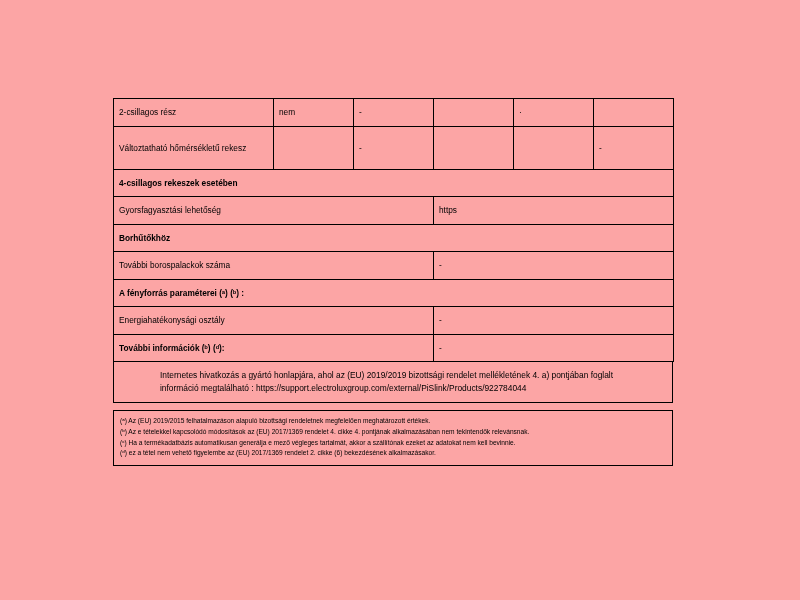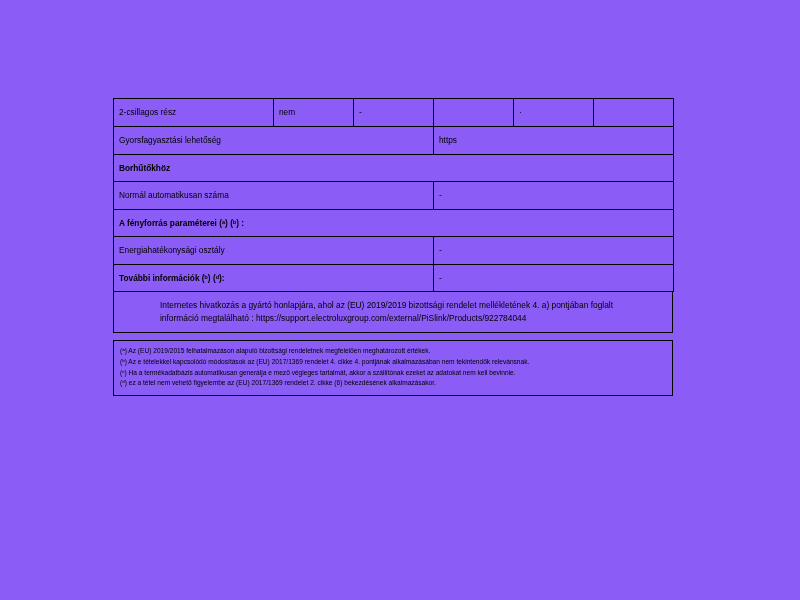"2-csillagos rész" .page { background: #8b5cf6 -> #fca5a5 }
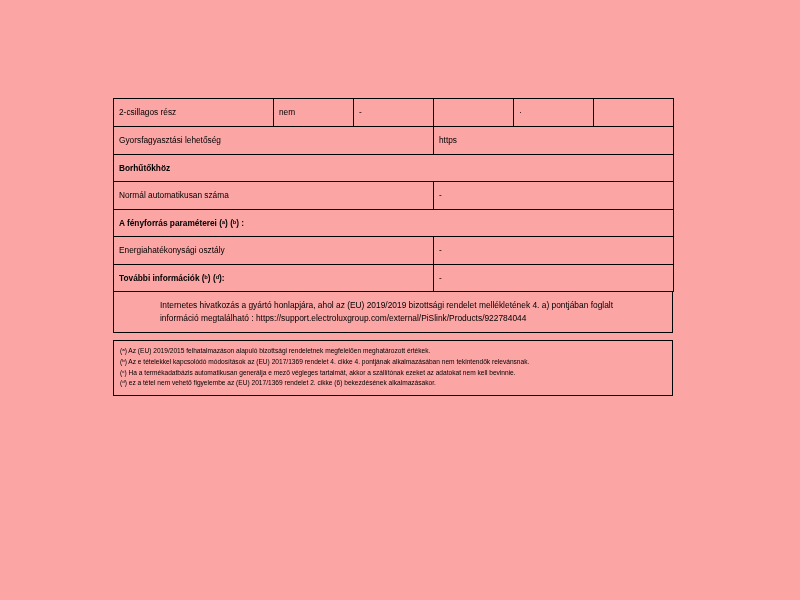"Változtatható hőmérsékletű rekesz" tr.row-tall { html: none -> <tr> <td>Változtatható hőmérsékletű rekesz</td> <td></td> <td>-</td> <td></td> <td></td> <td>-</td> </tr> }
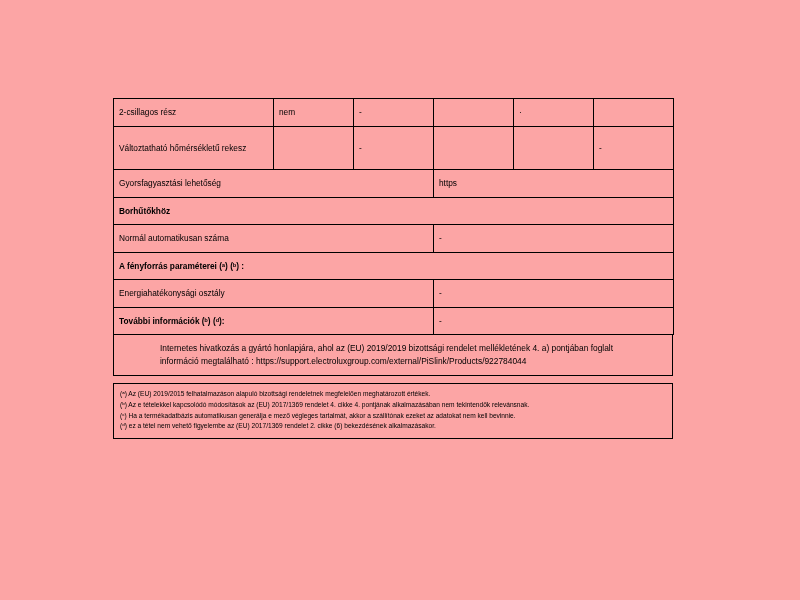"4-csillagos rekeszek esetében" tr.section-row { html: none -> <tr> <td>4-csillagos rekeszek esetében</td> </tr> }
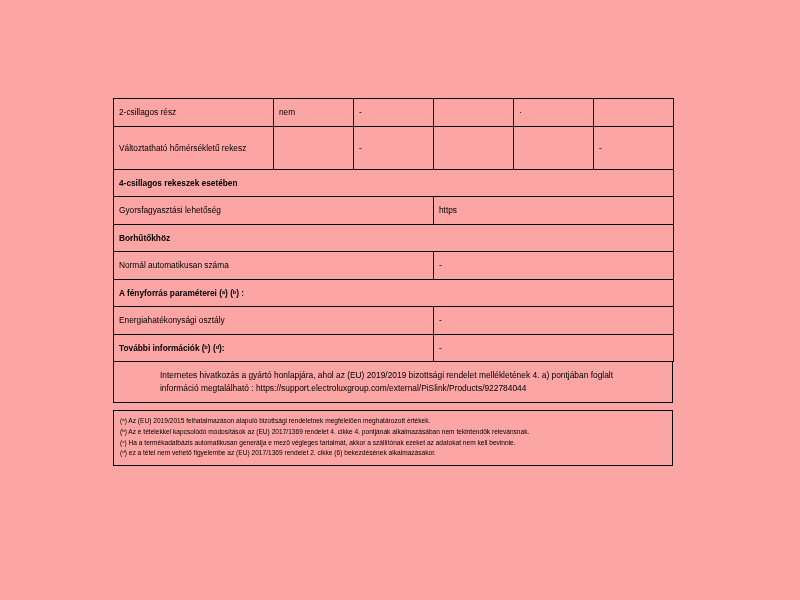"Normál automatikusan száma" td.label { text: Normál automatikusan -> További borospalackok }
